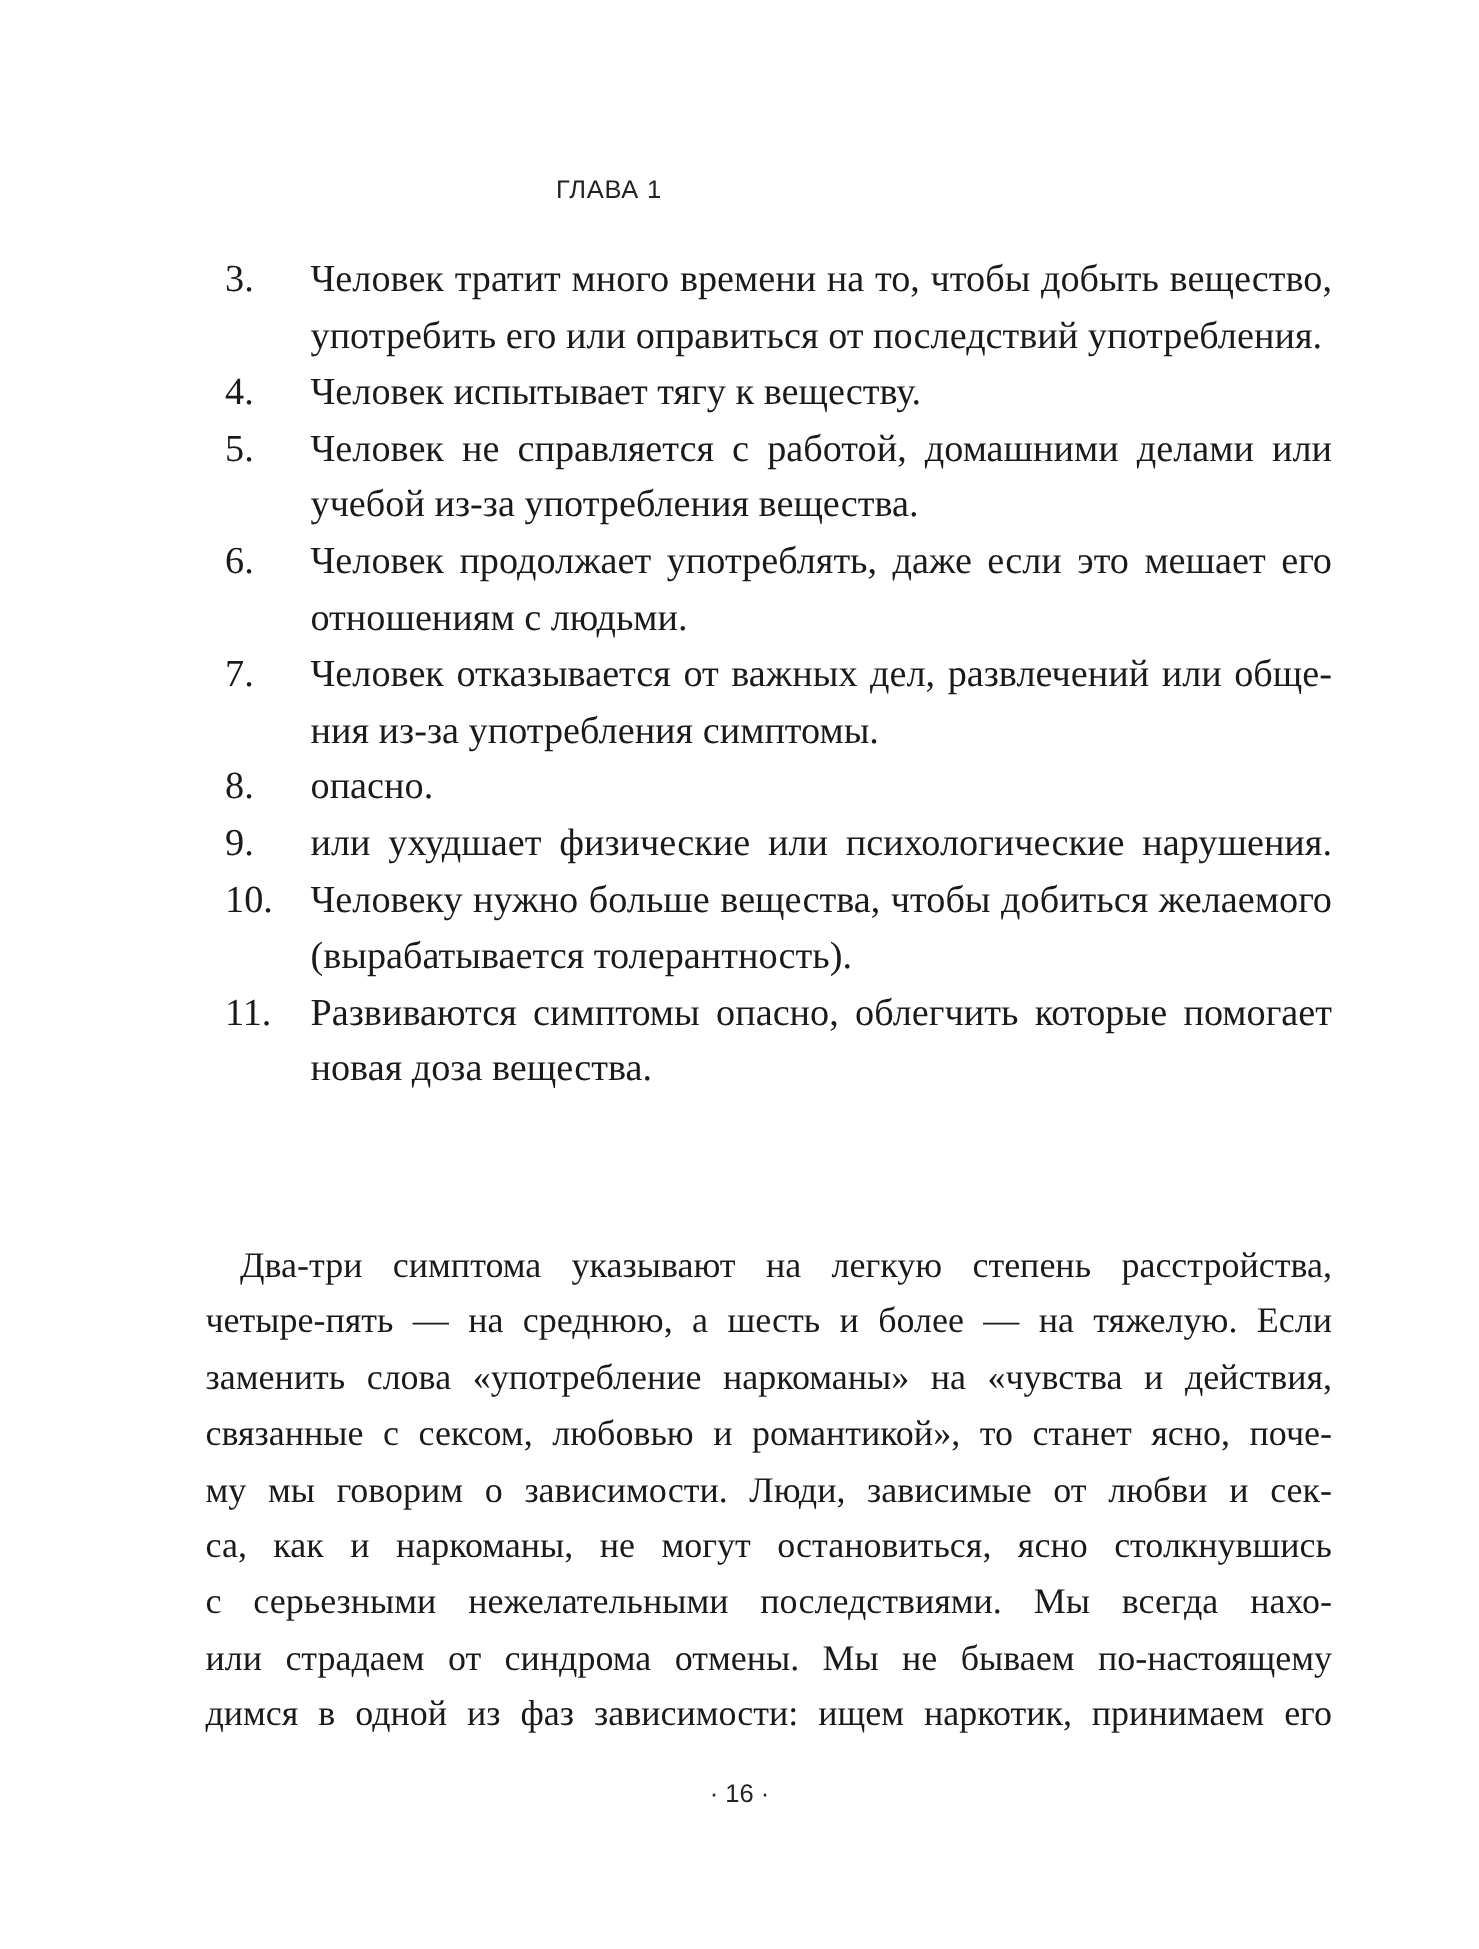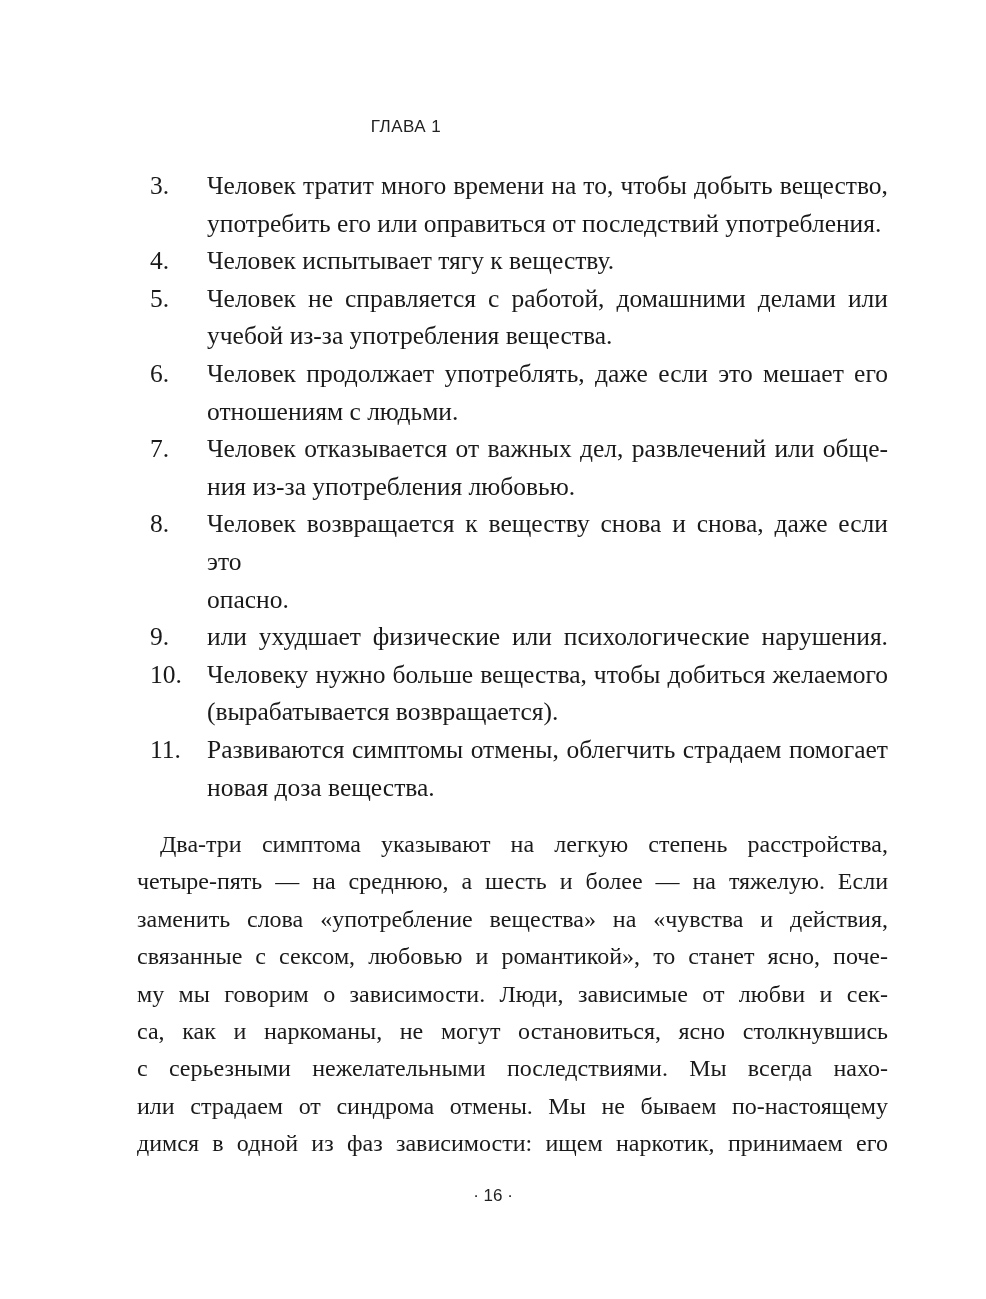"ния из-за употребления любовью." span.line-wrap { text: любовью -> симптомы }
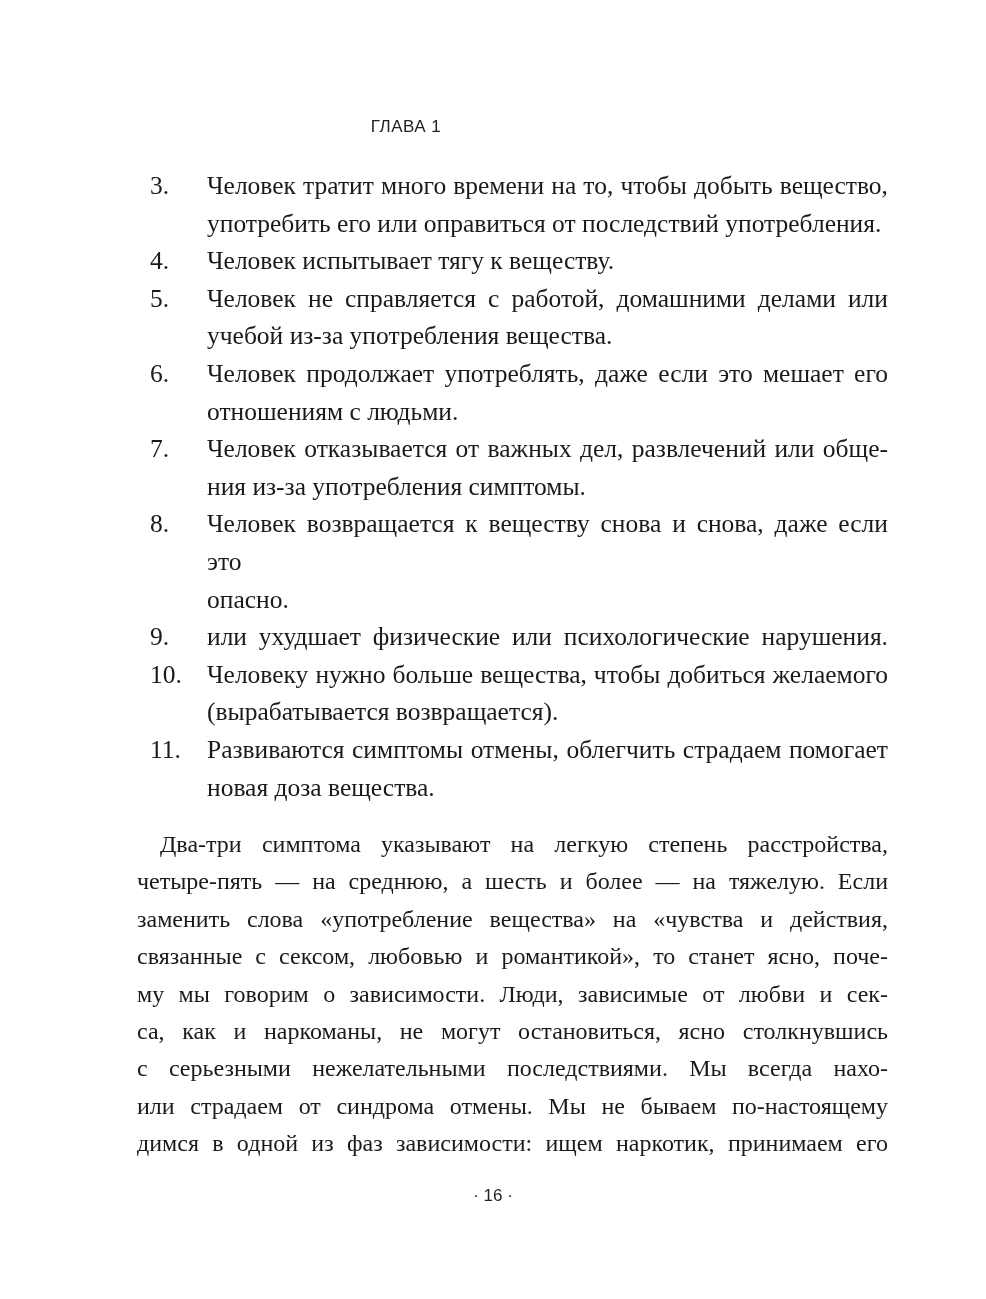"Человек возвращается к веществу снова" span.line-wrap { html: <span>Человек возвращается к веществу снова и снова, даже если это</span> -> none }
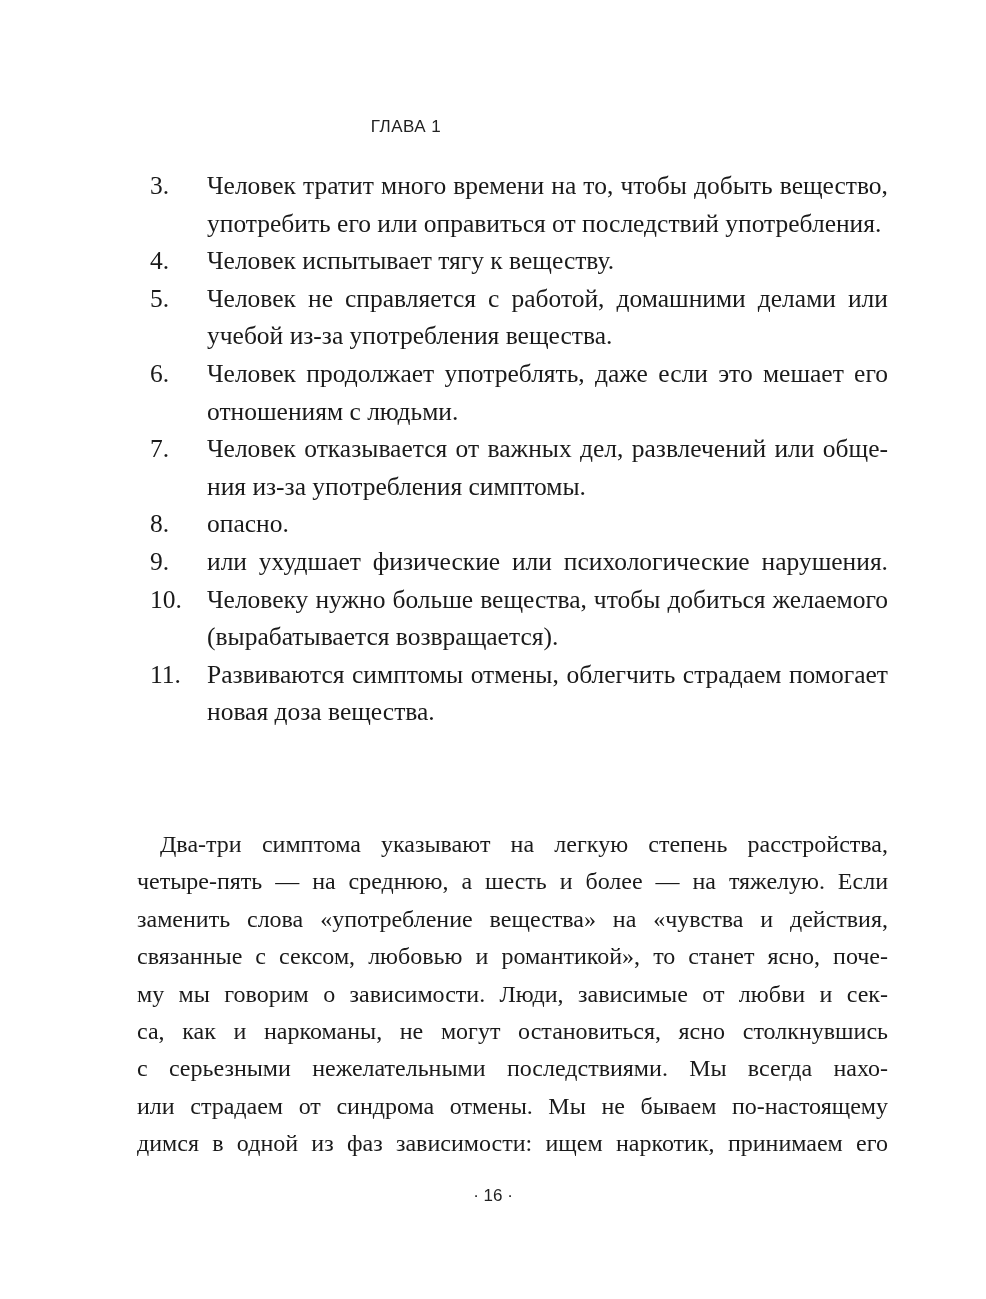"(вырабатывается возвращается)." span.line-wrap { text: возвращается -> толерантность }
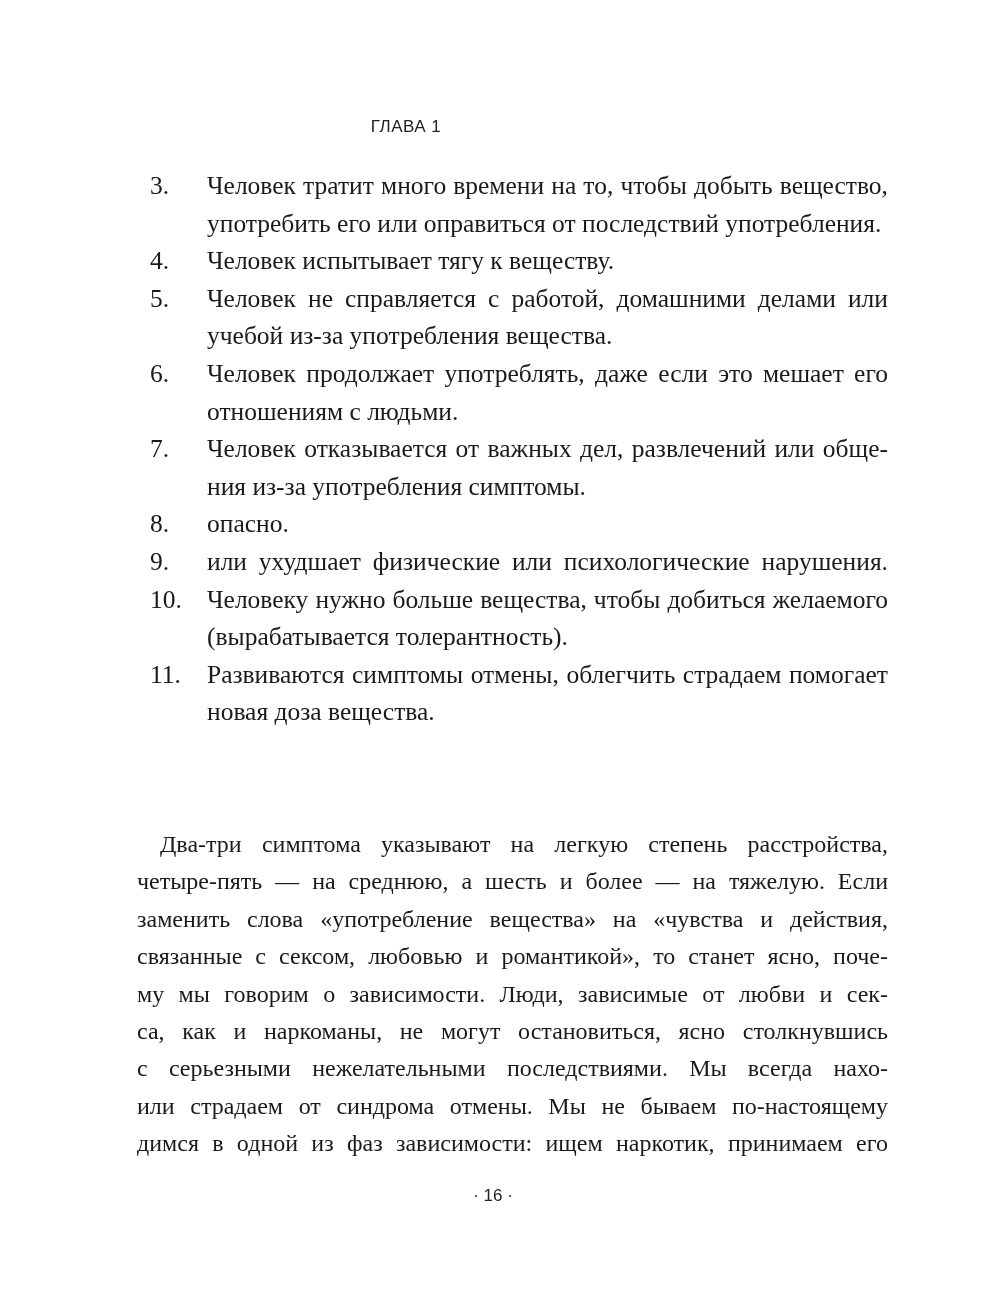"Развиваются симптомы отмены, облегчить" span.line-wrap { text: отмены, облегчить страдаем -> опасно, облегчить которые }
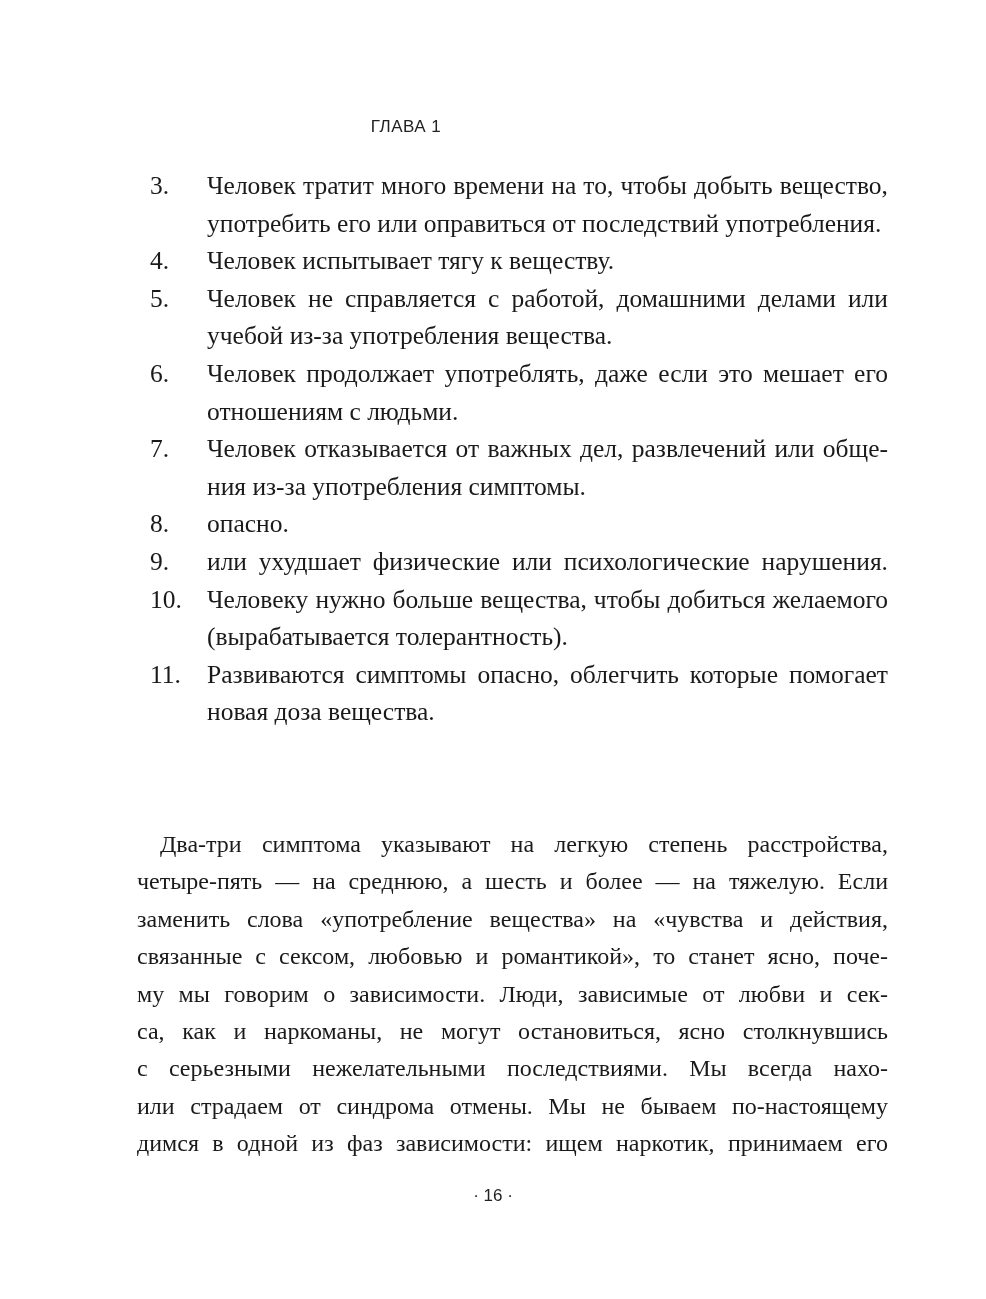"заменить слова «употребление вещества»" span.line-wrap { text: вещества -> наркоманы }
